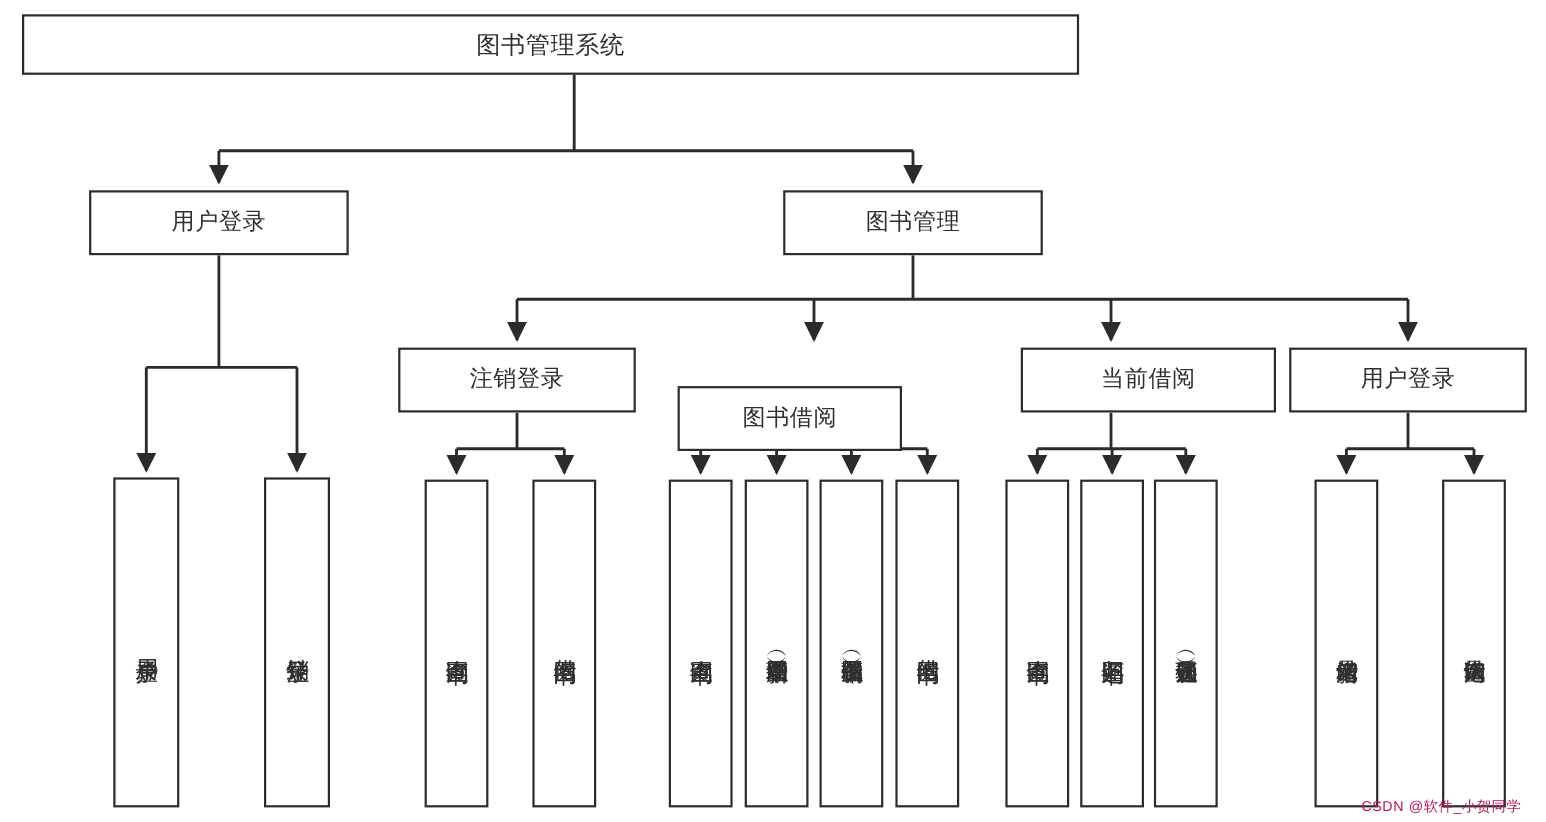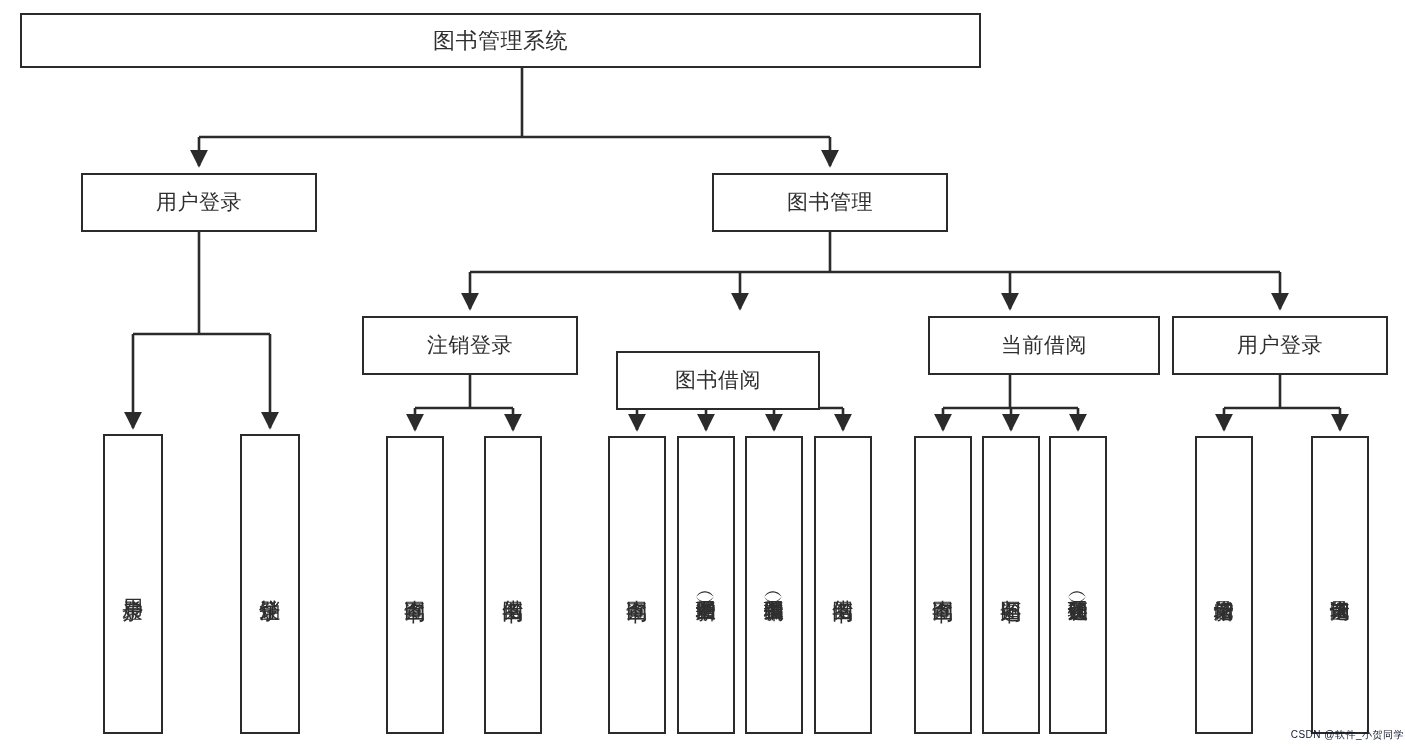"CSDN @软件_小贺同学" #watermark { color: #0f172a -> #be185d; font-size: 10px -> 13px; right: 1px -> 22px }
